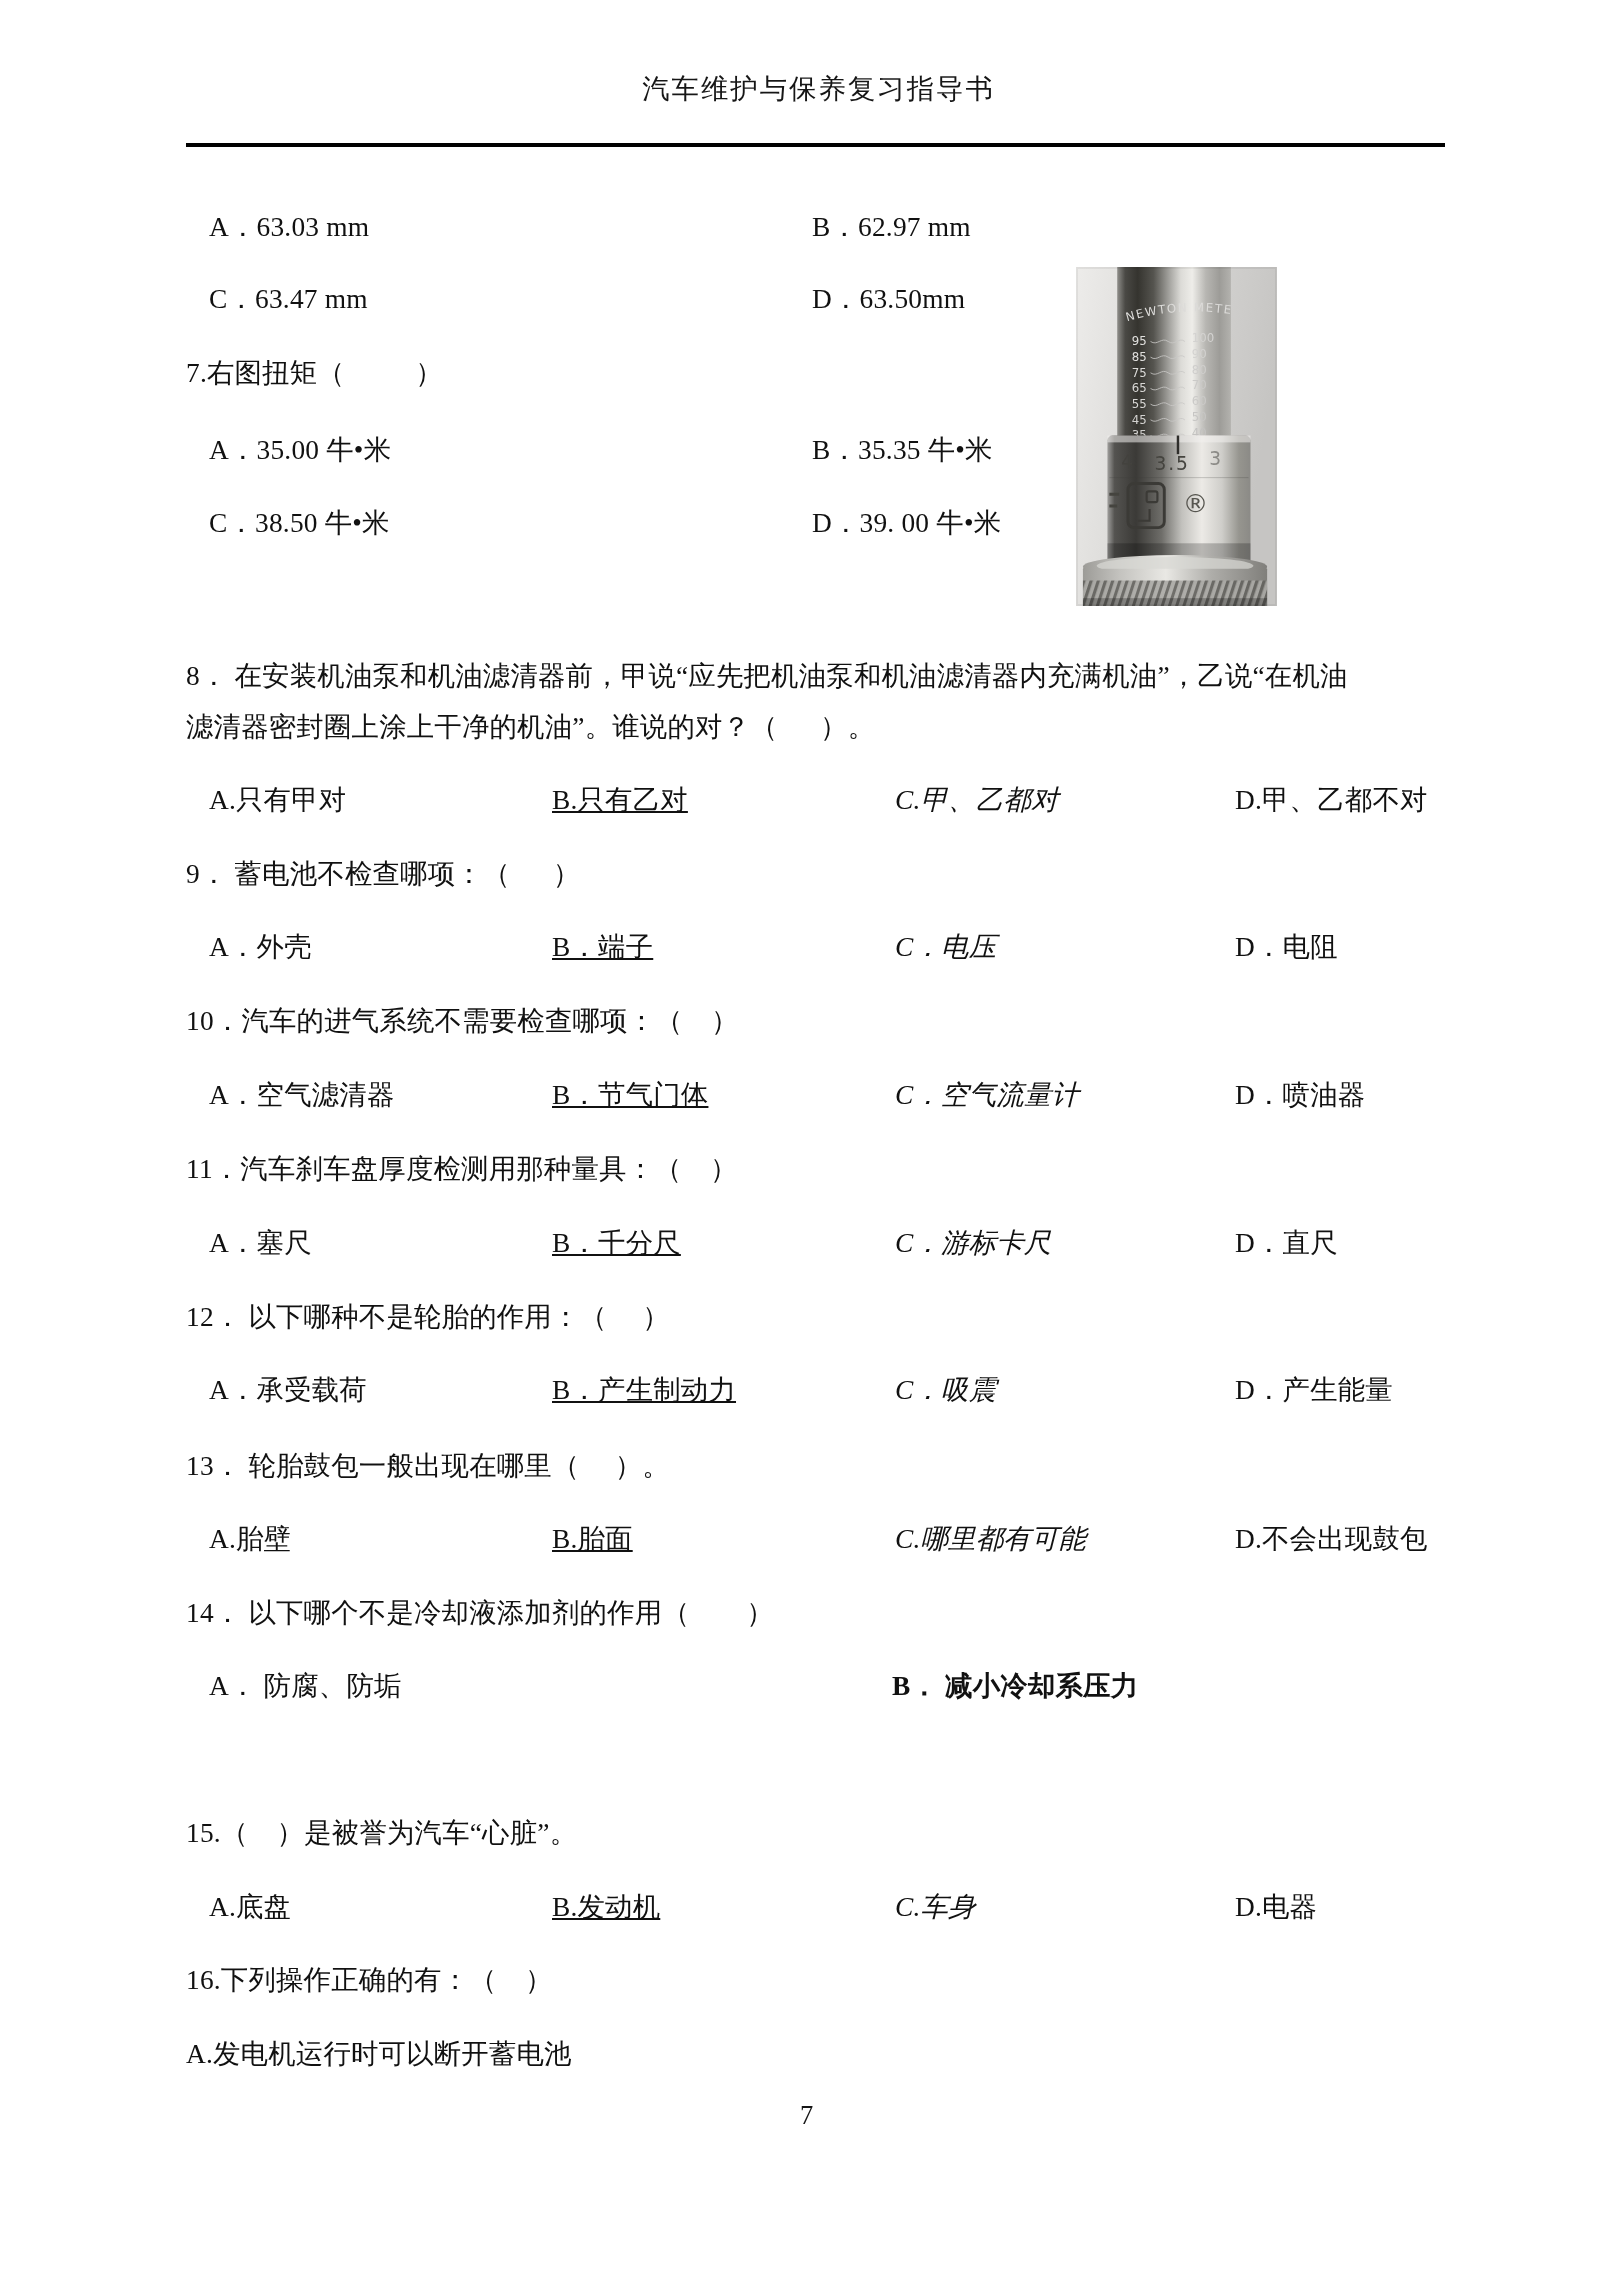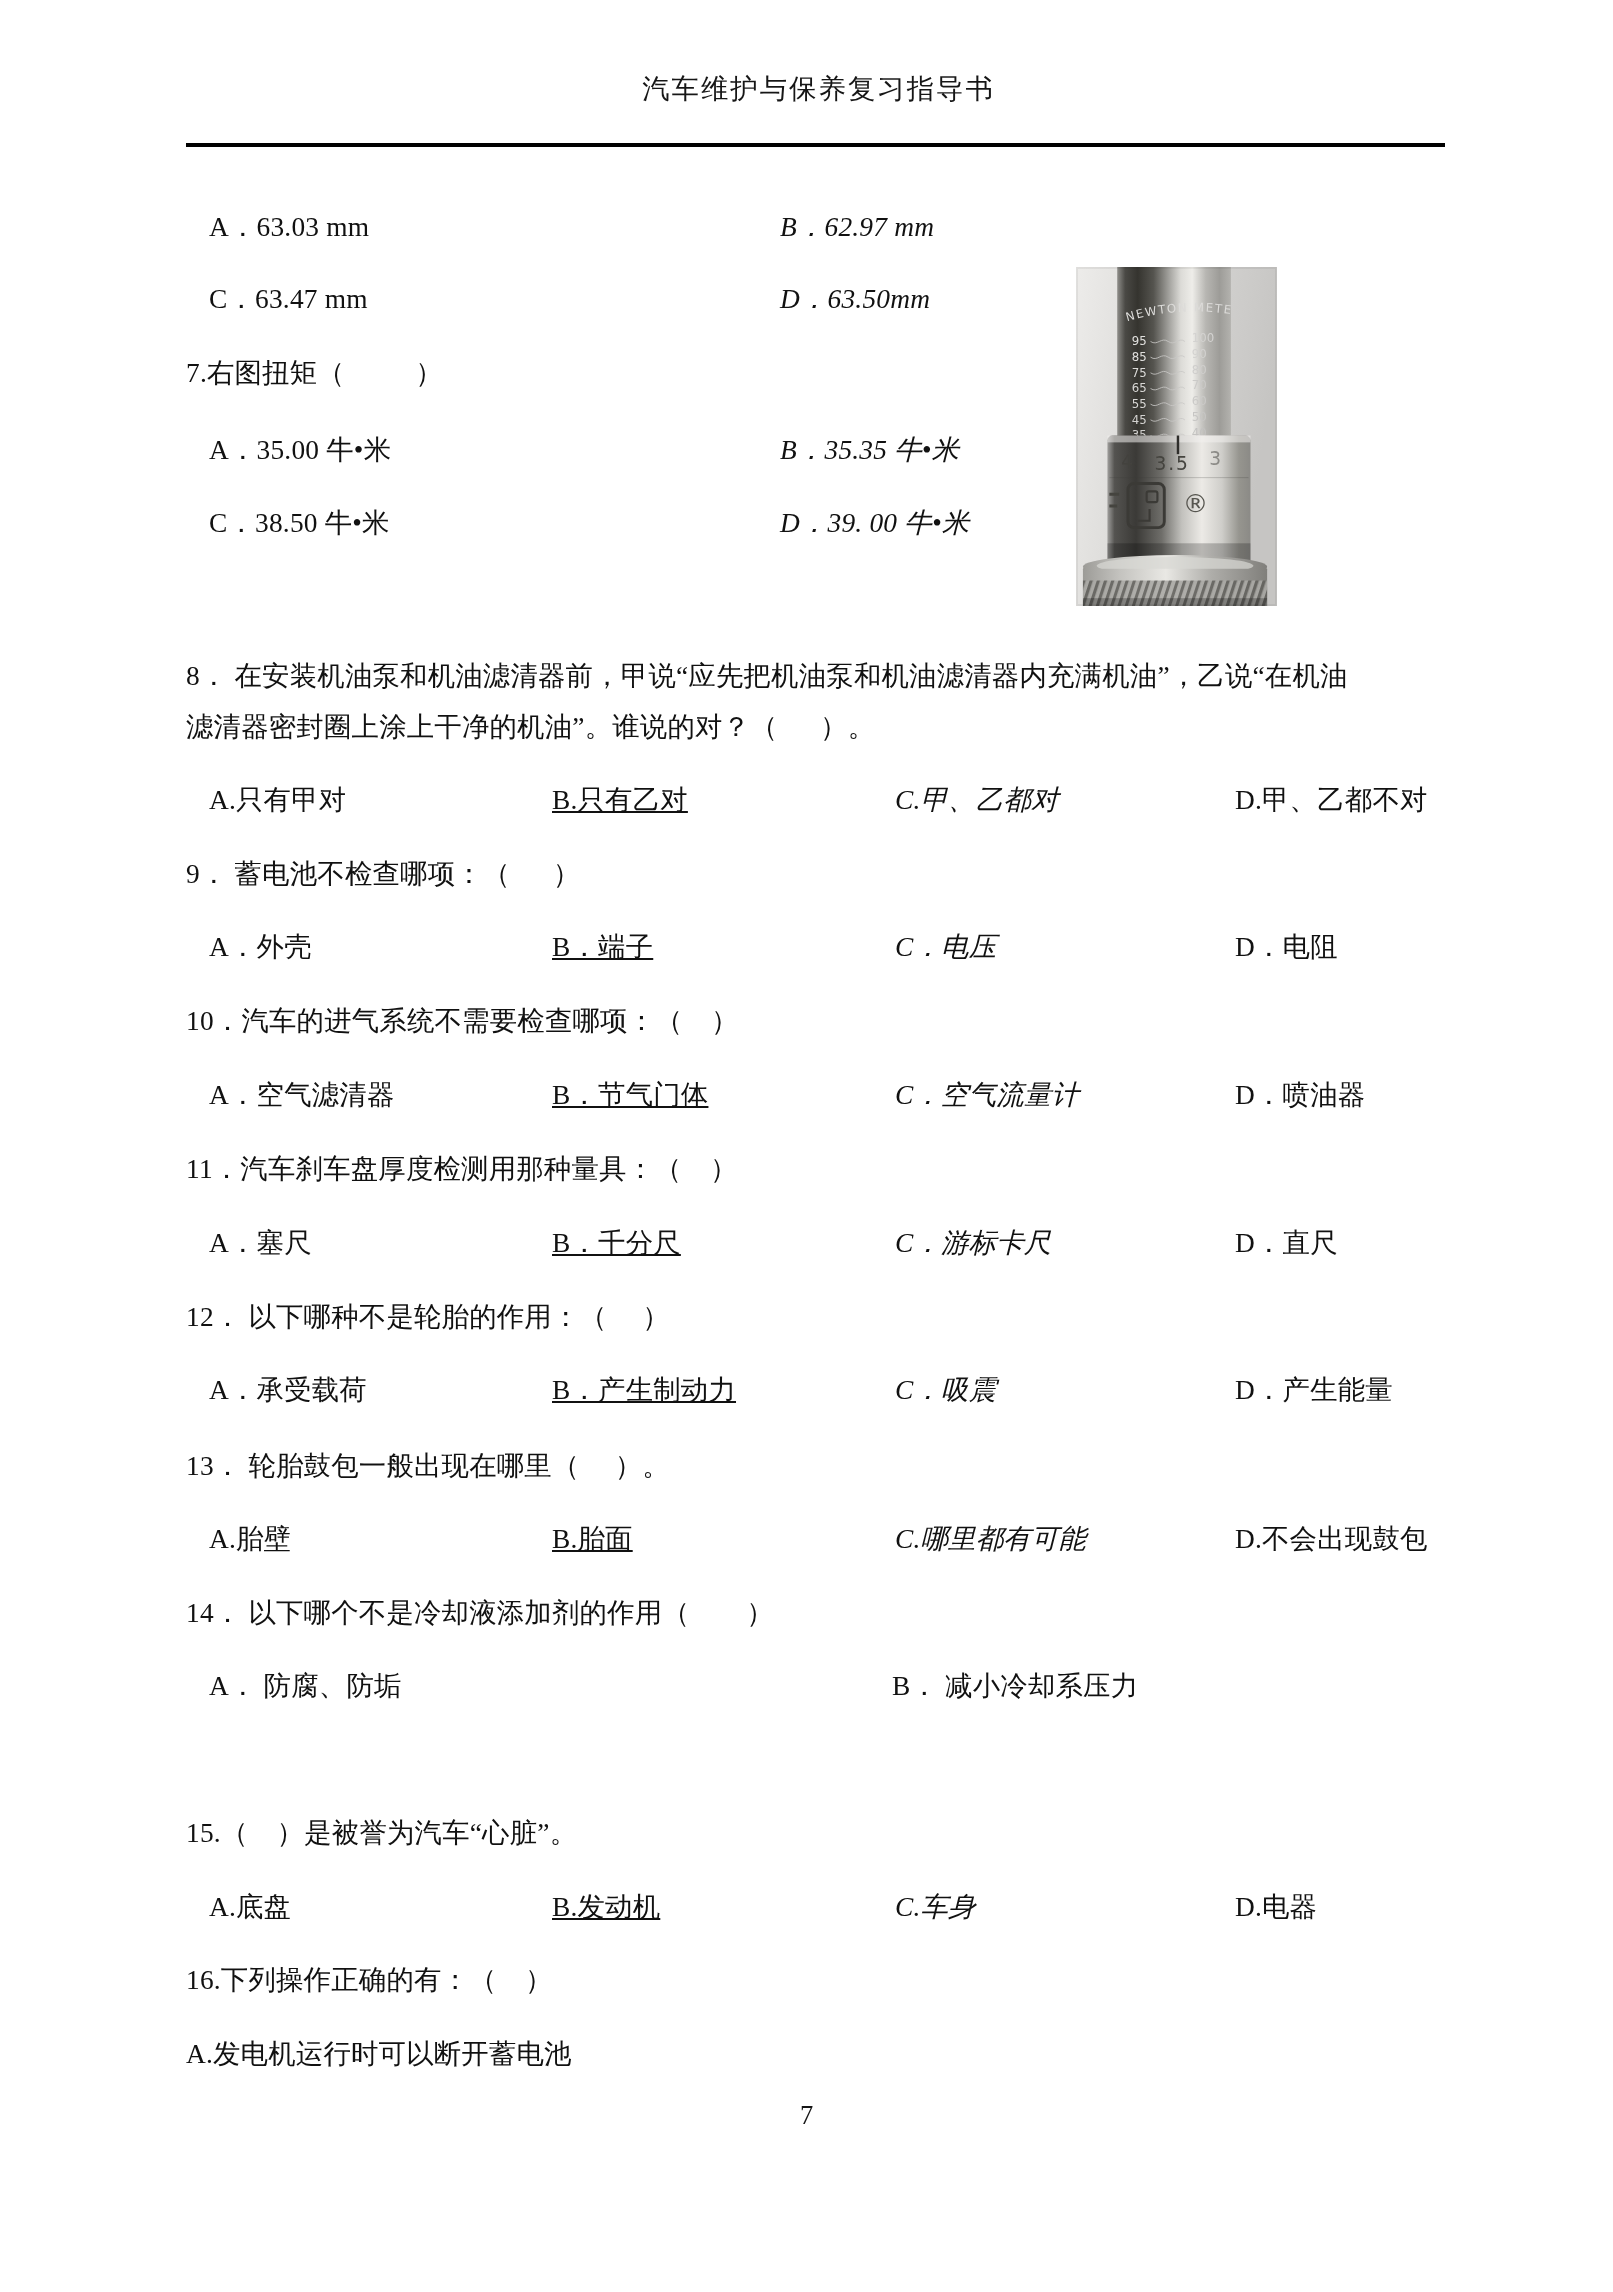"B．62.97 mm" .cb { font-style: italic -> none; left: 760px -> 792px }
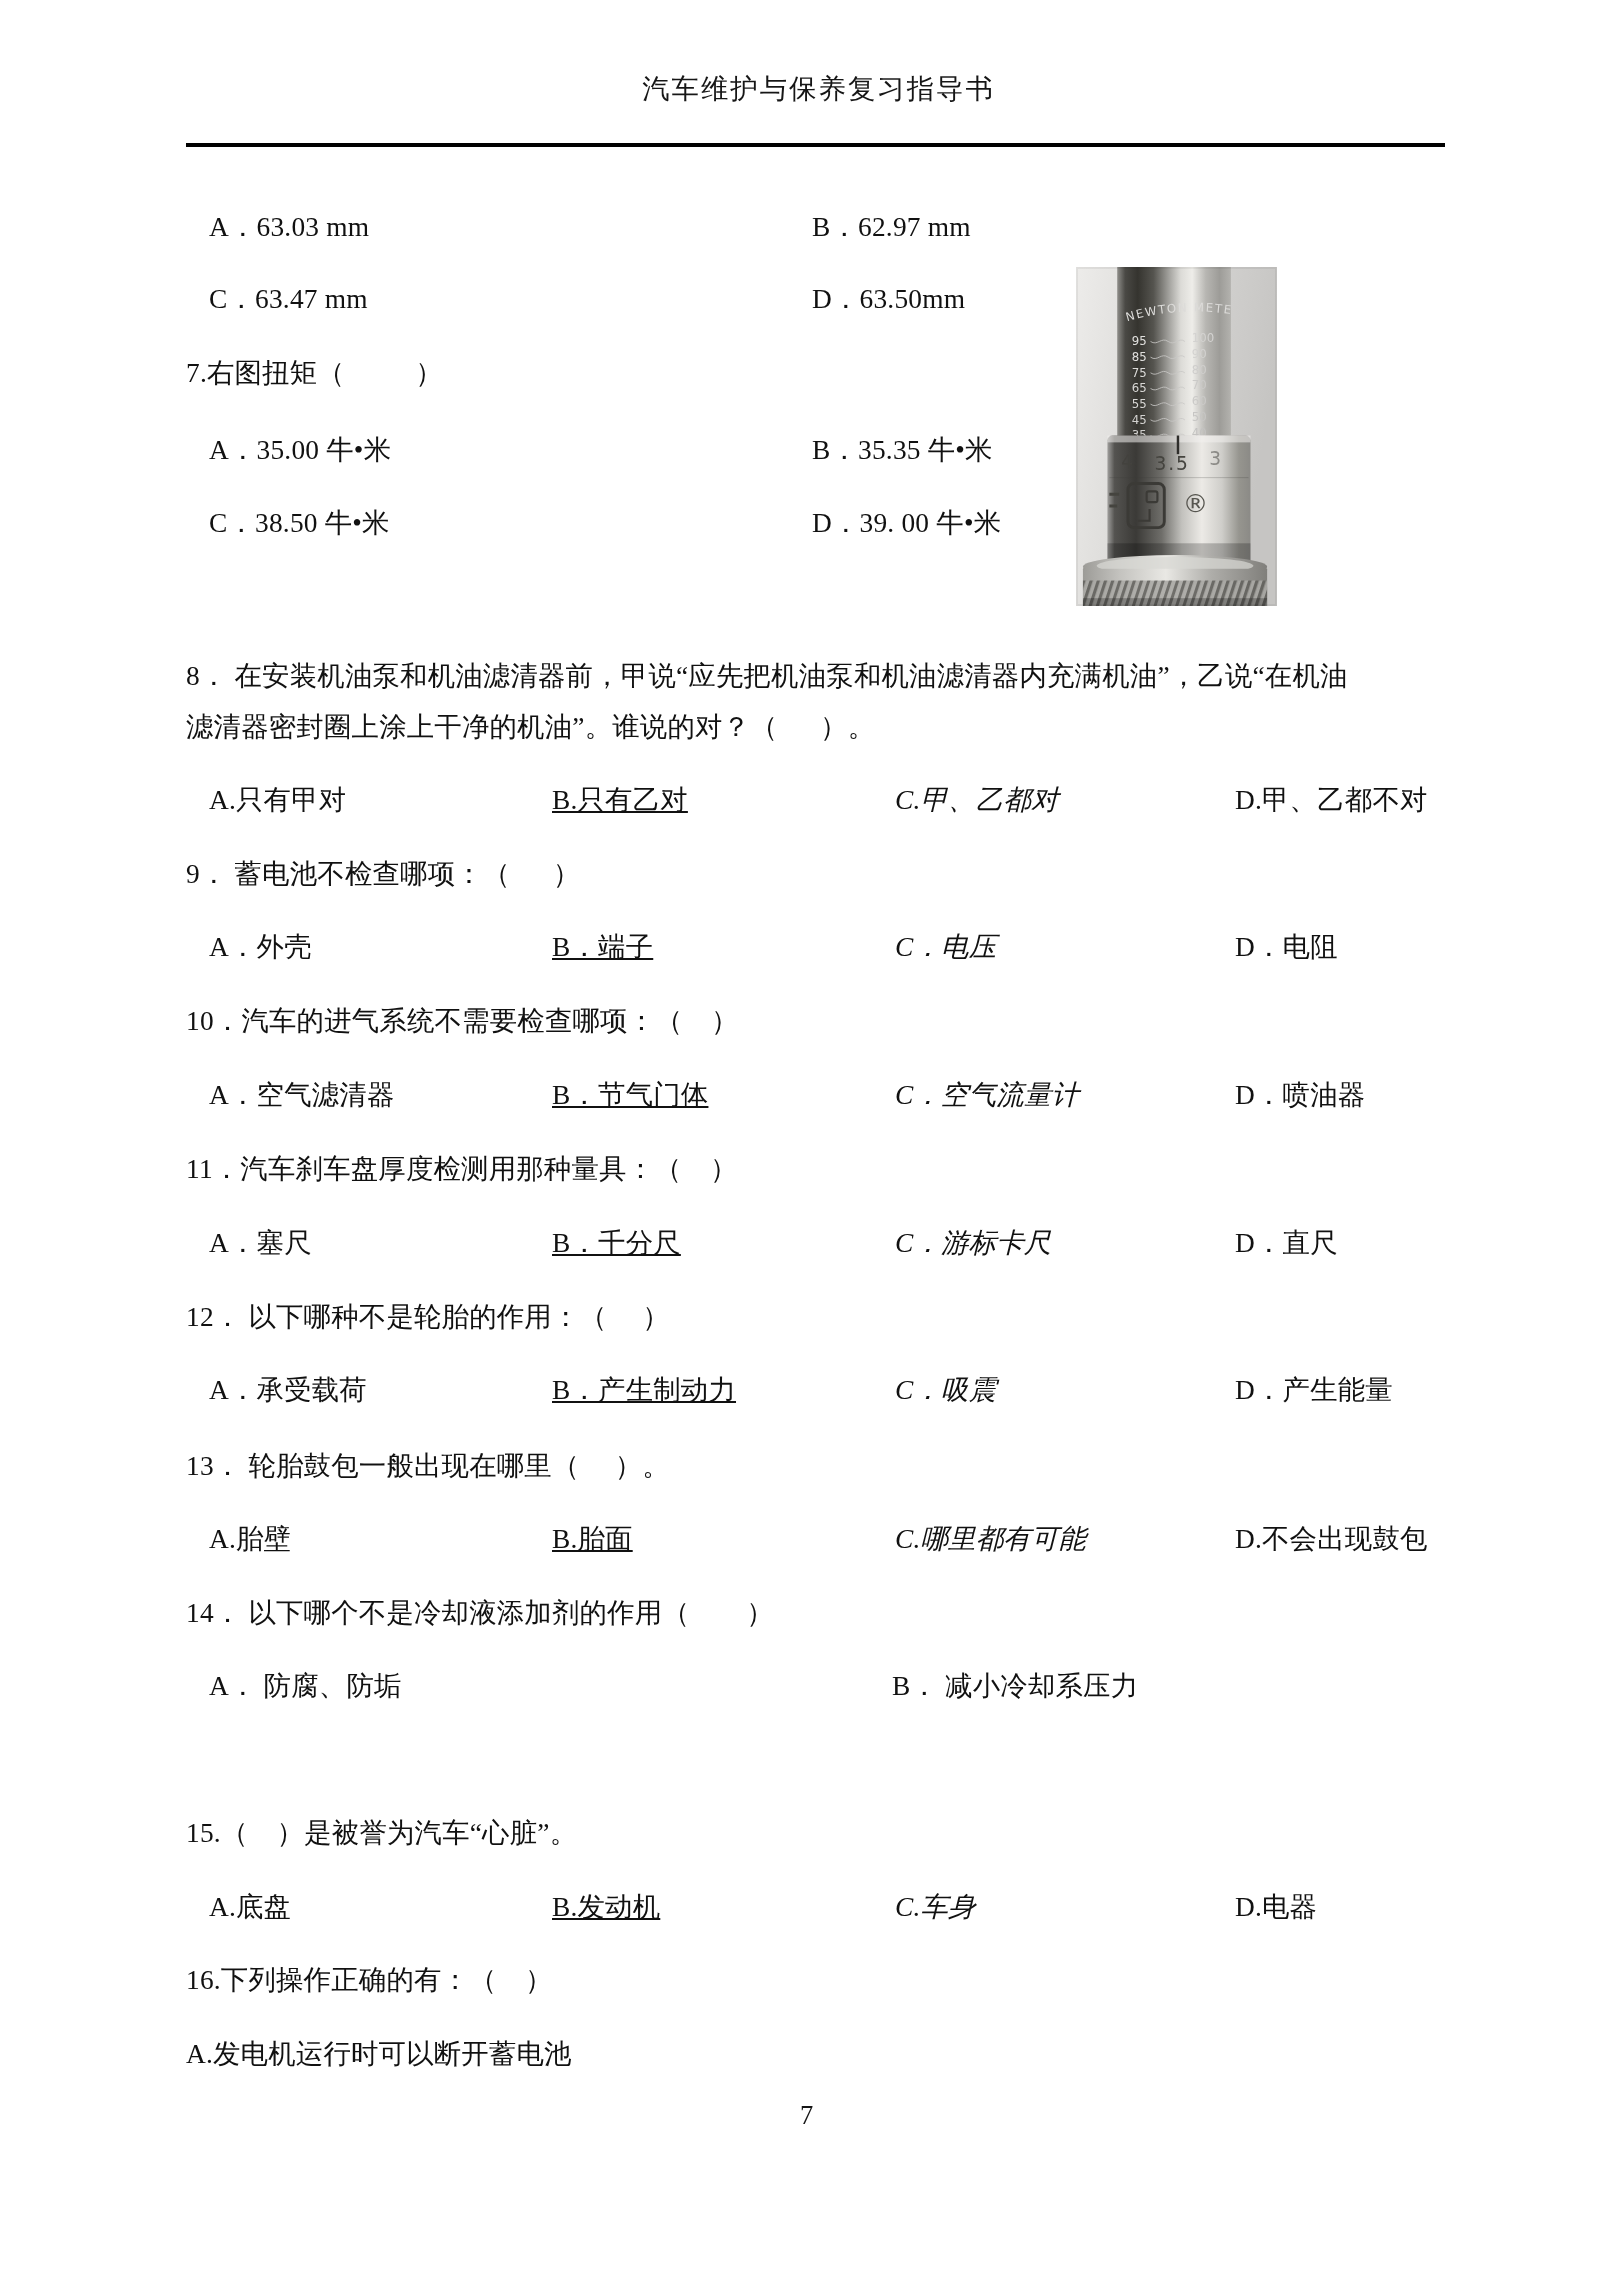"B． 减小冷却系压力" .cb14 { font-weight: none -> bold }
